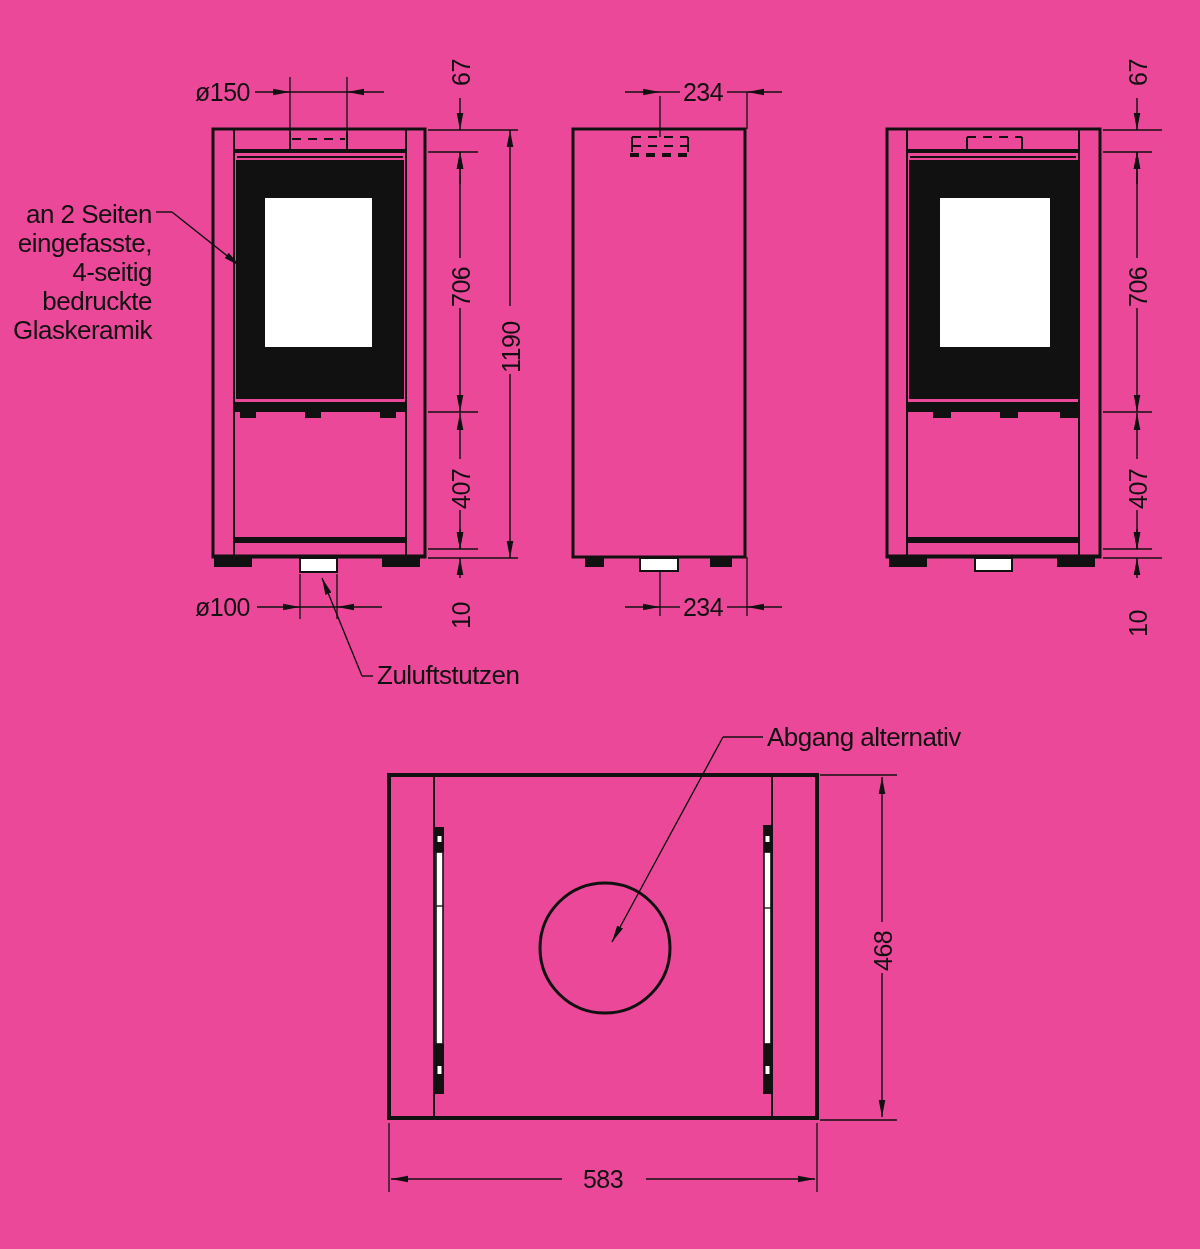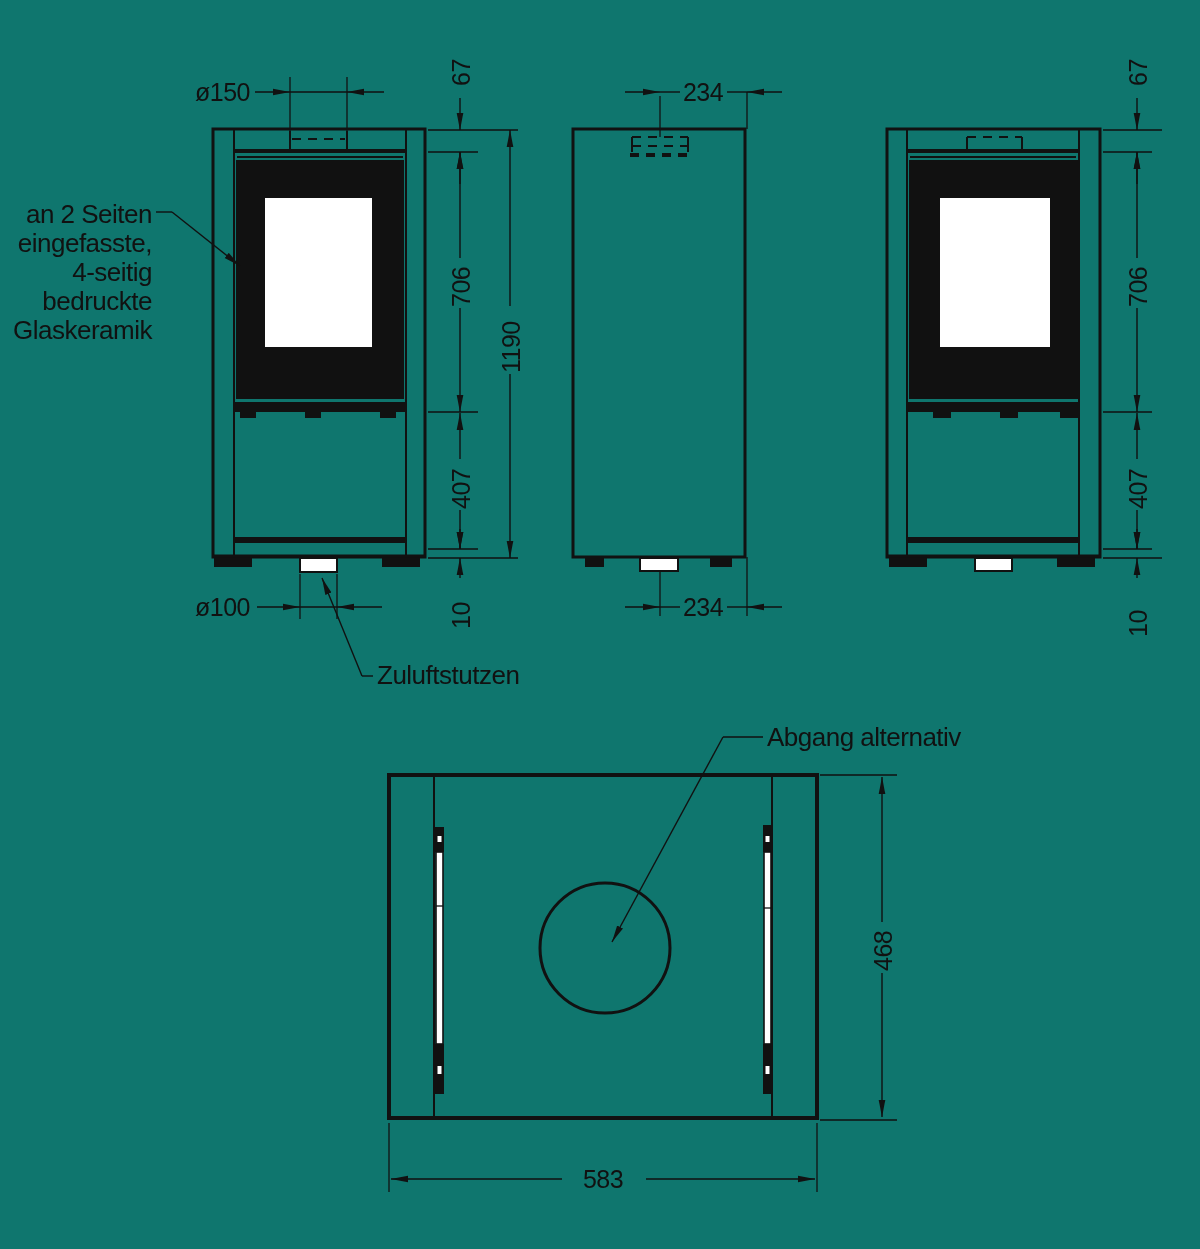"ø150" .stage { background: #0f766e -> #ec4899 }
